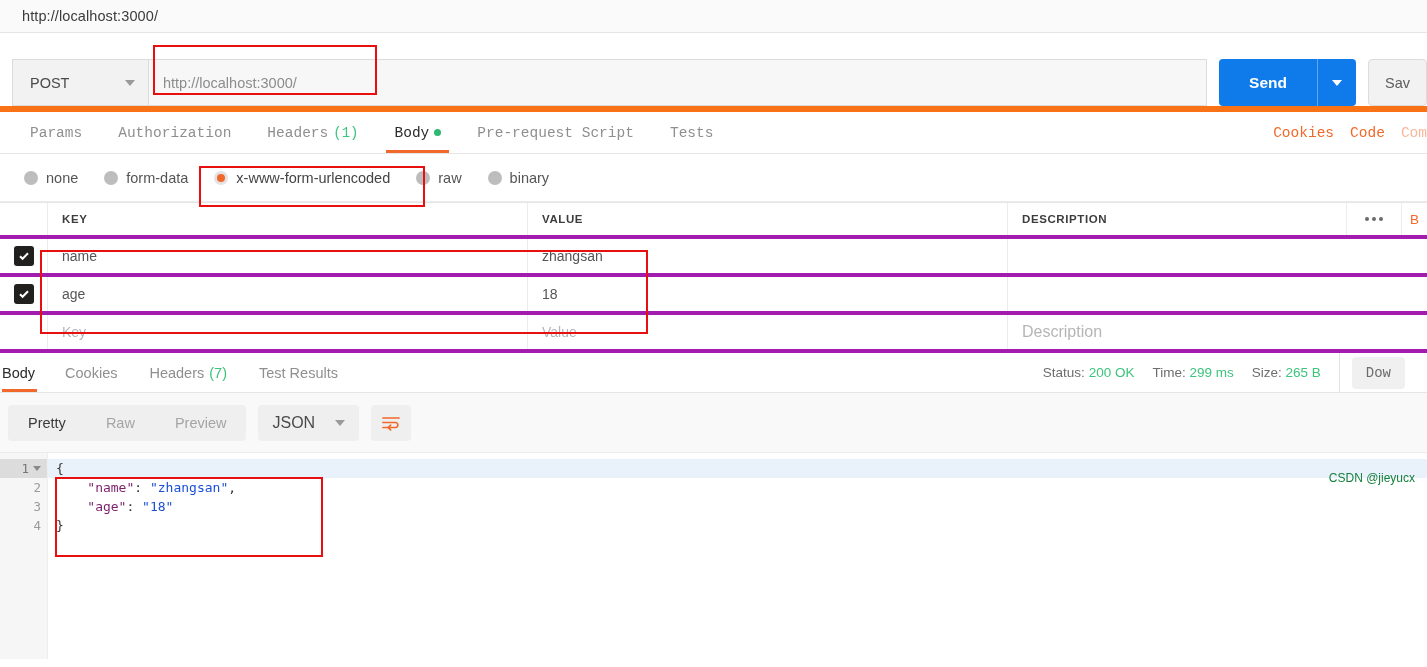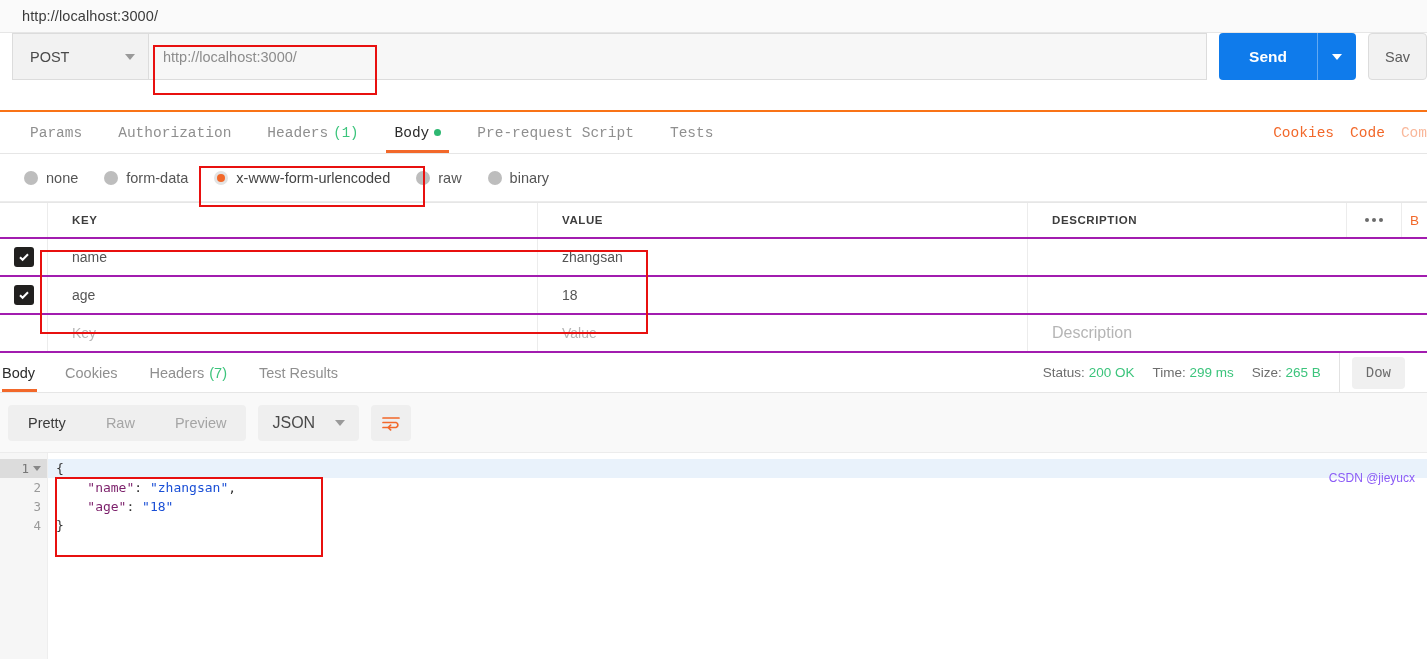"POST" .urlbar { align-items: flex-start -> flex-end; border-bottom: 2px solid #f97316 -> 6px solid #f97316 }
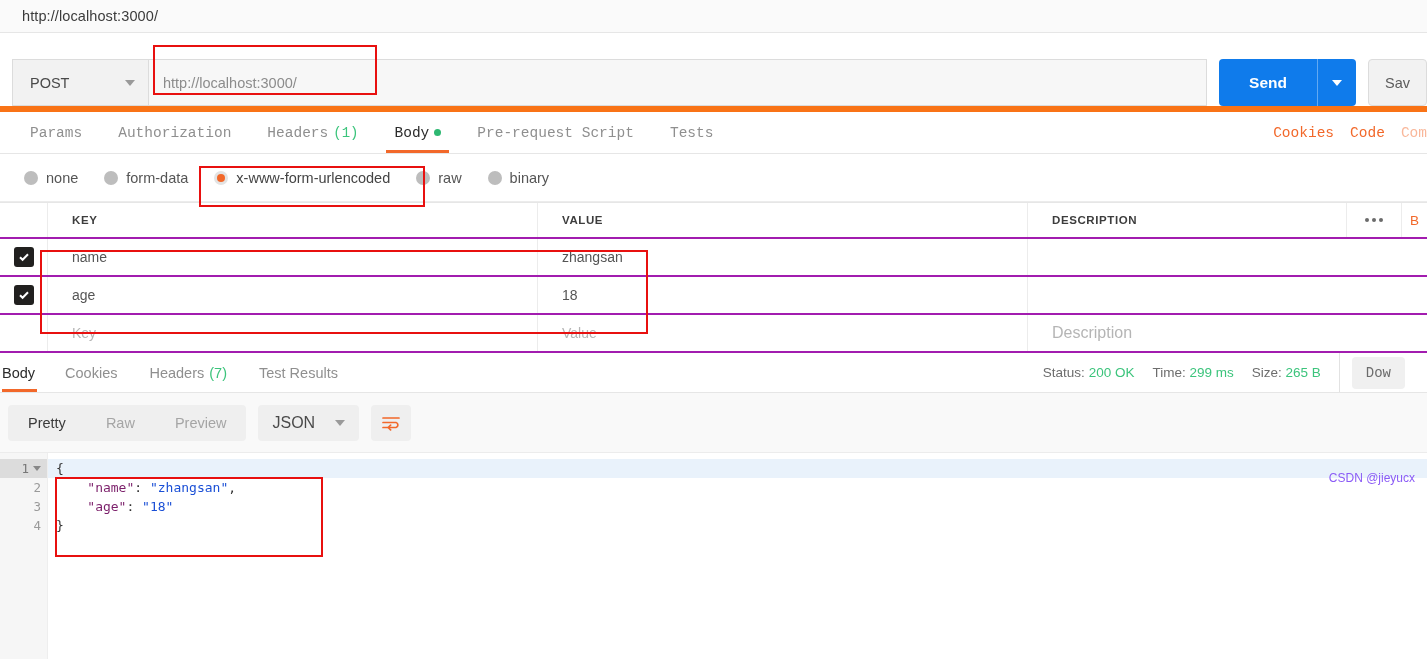"KEY" .kvrow { border-bottom: 2px solid #a21caf -> 4px solid #a21caf; gap: 10px -> none }
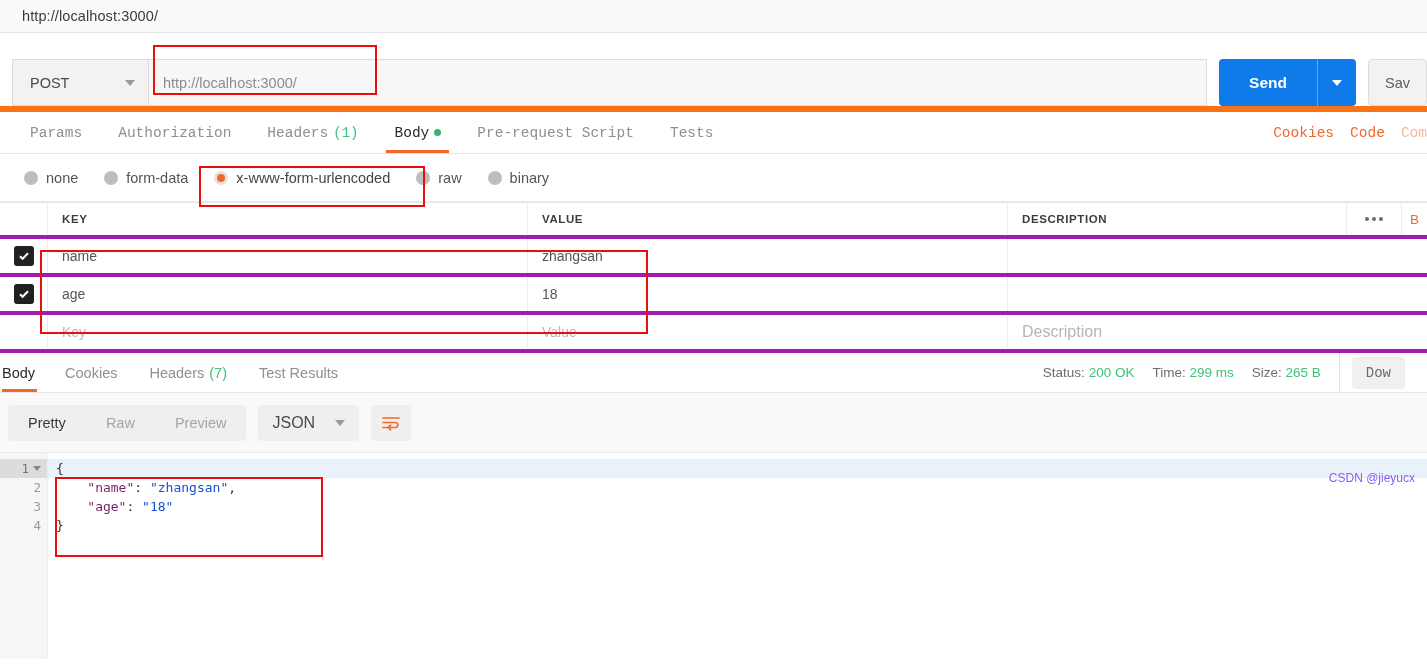"CSDN @jieyucx" .wm { color: #8b5cf6 -> #15803d }
